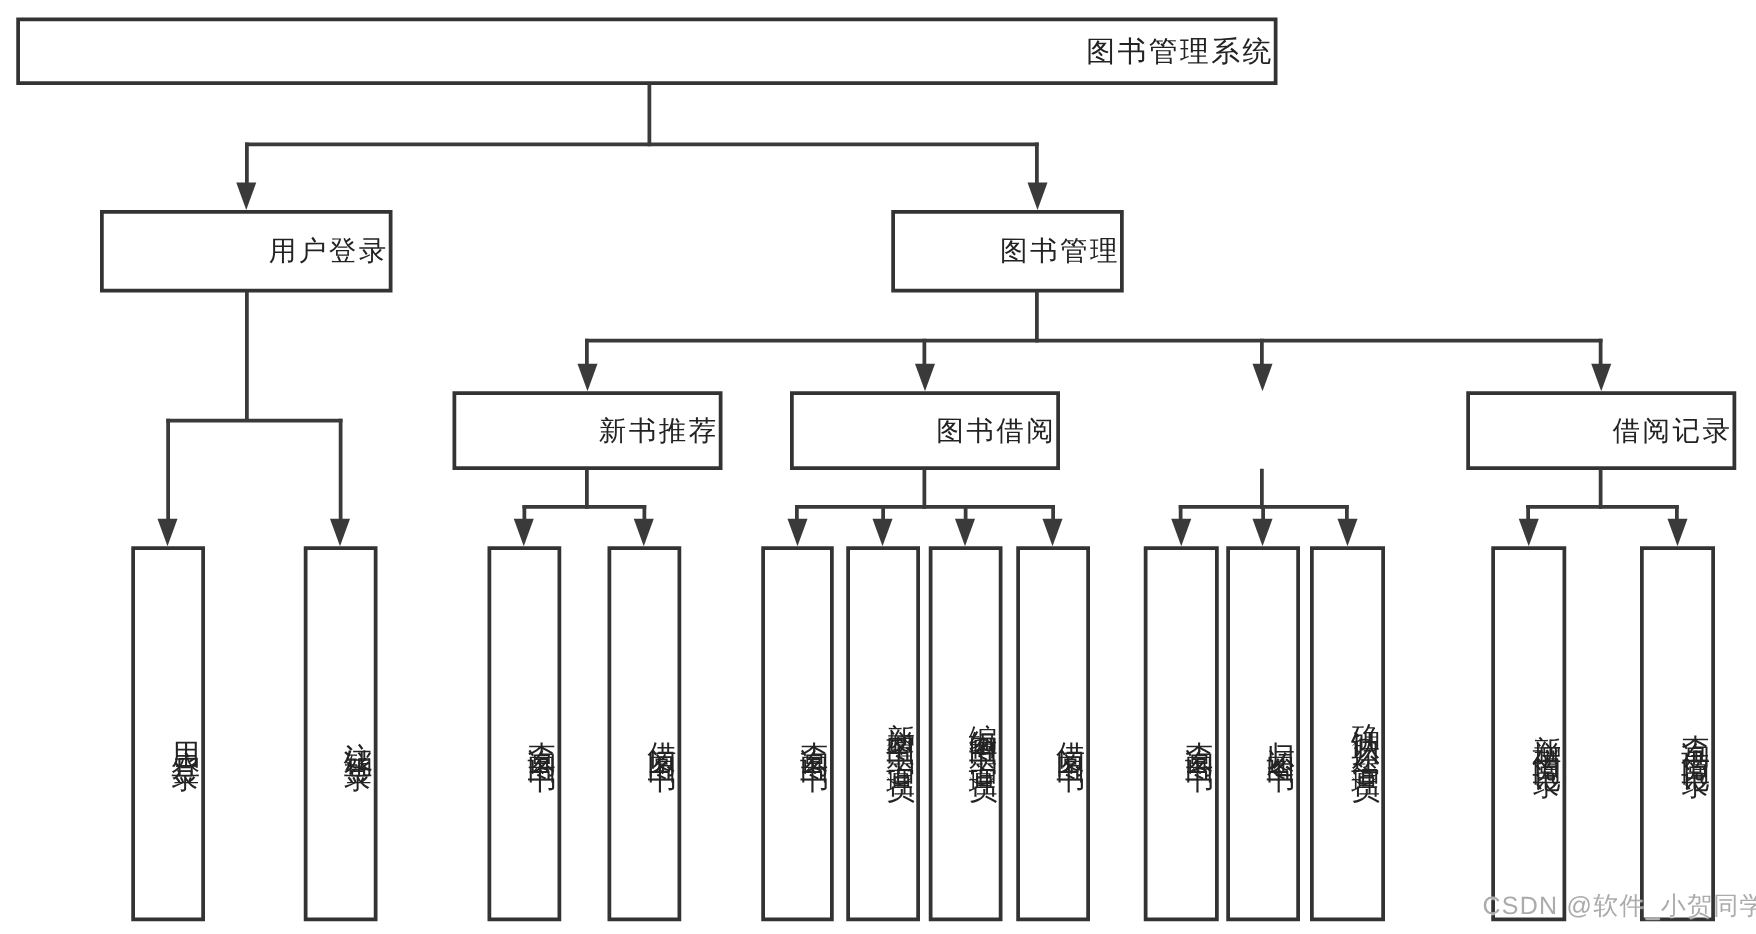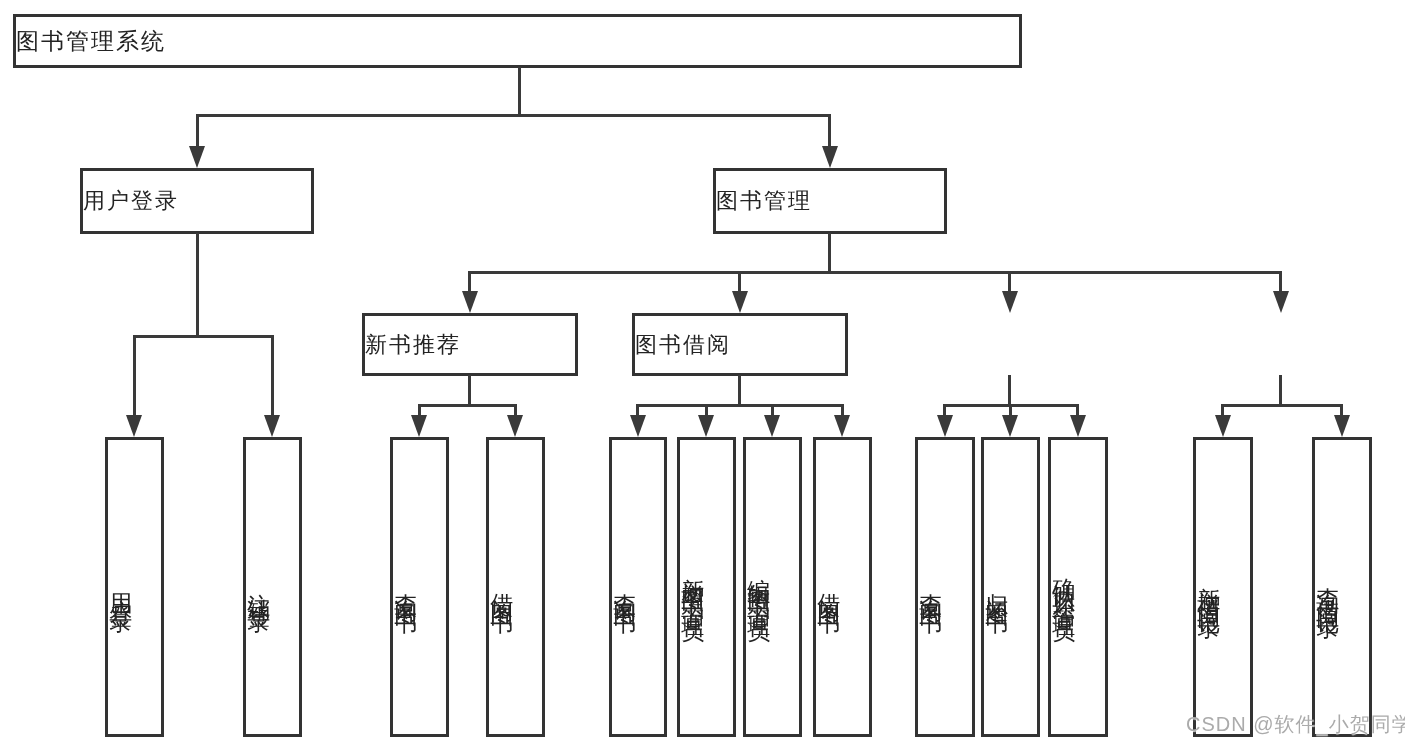"图书管理系统" .node { justify-content: flex-start -> flex-end }
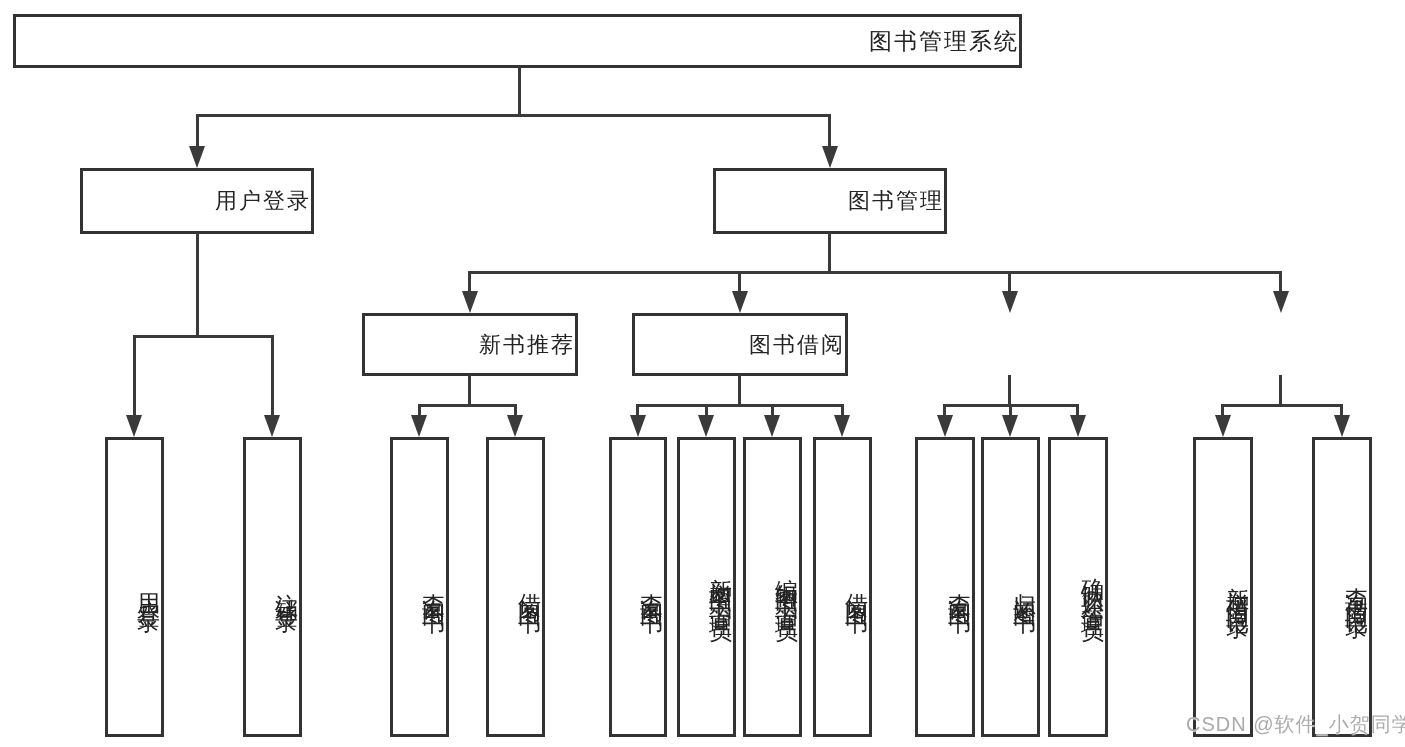"图书管理" div.node { width: 234px -> 186px }
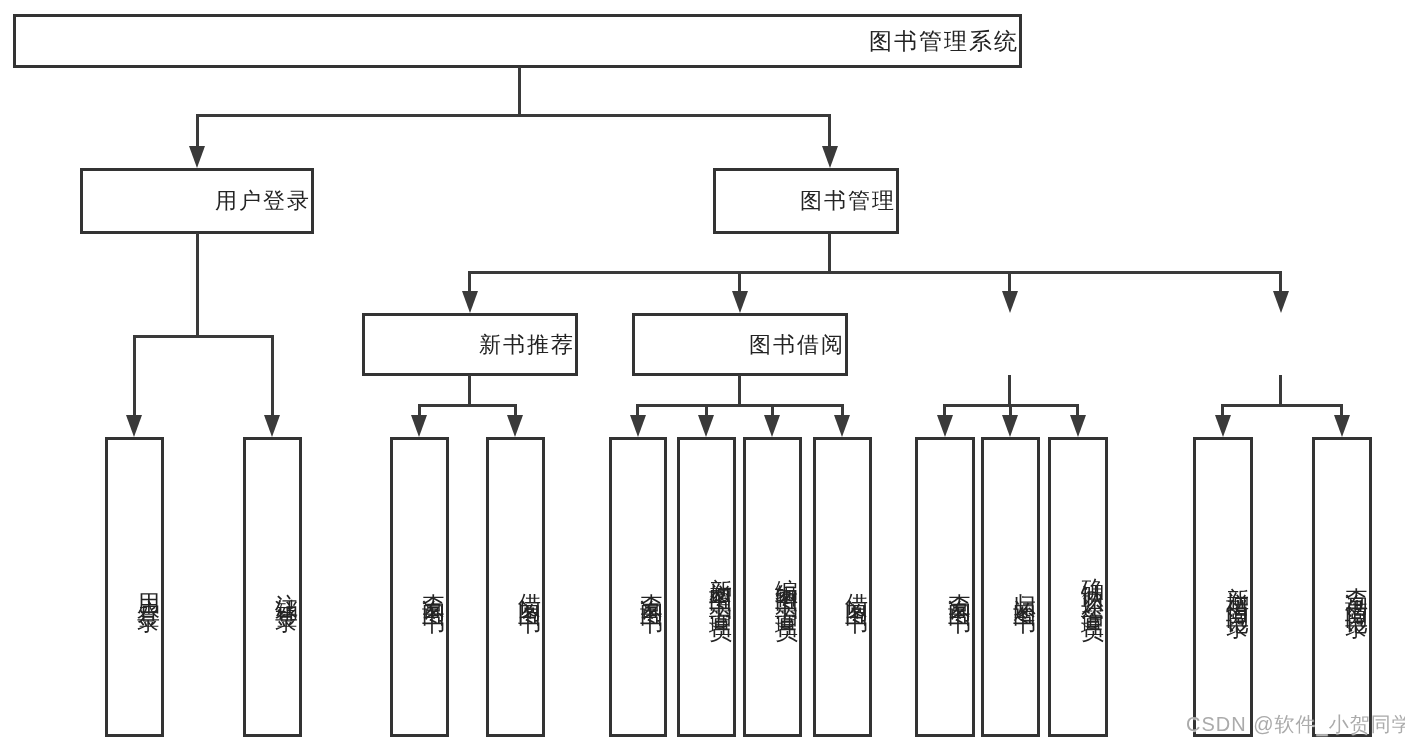"借阅记录" div.node { html: none -> <div> <span>借阅记录</span> </div> }
